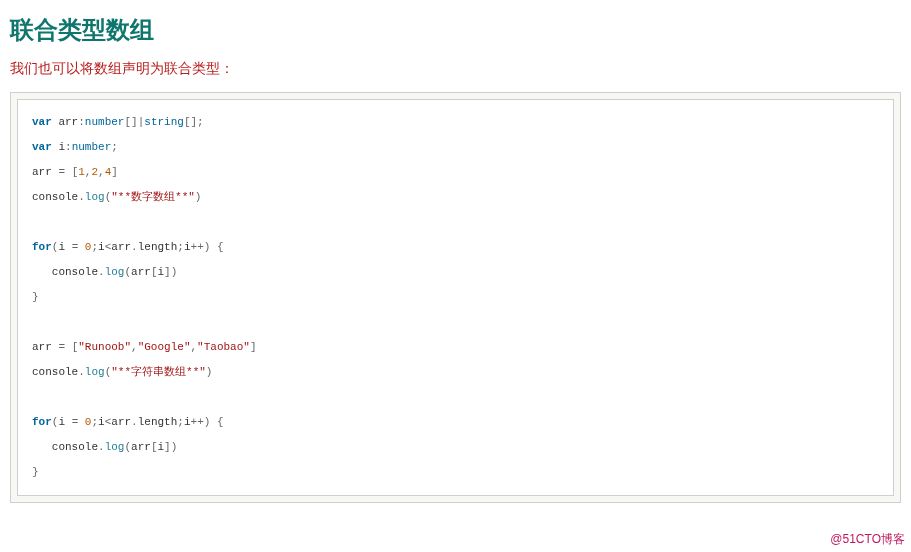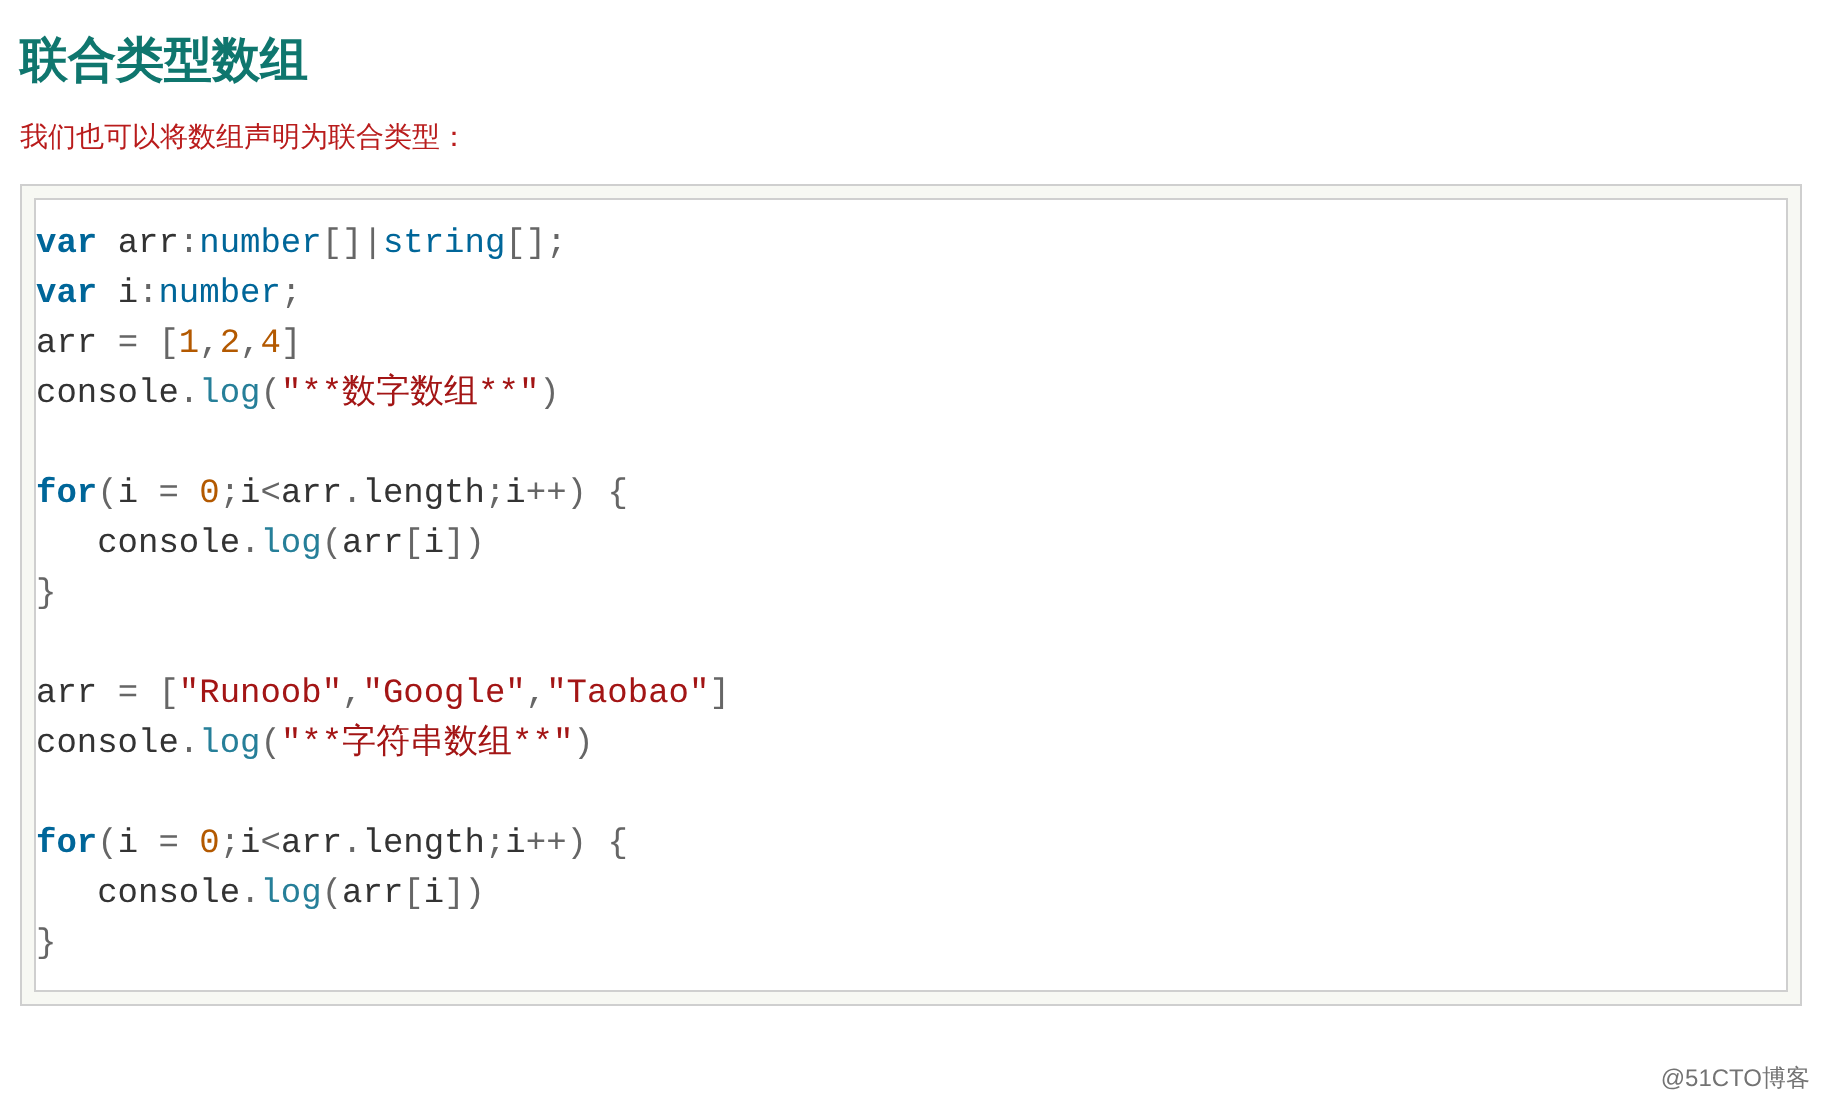"var arr:number[]|string[]; var i:number;" .code-box-inner { font-size: 17px -> 11px; padding: 10px 0 -> 10px 14px }
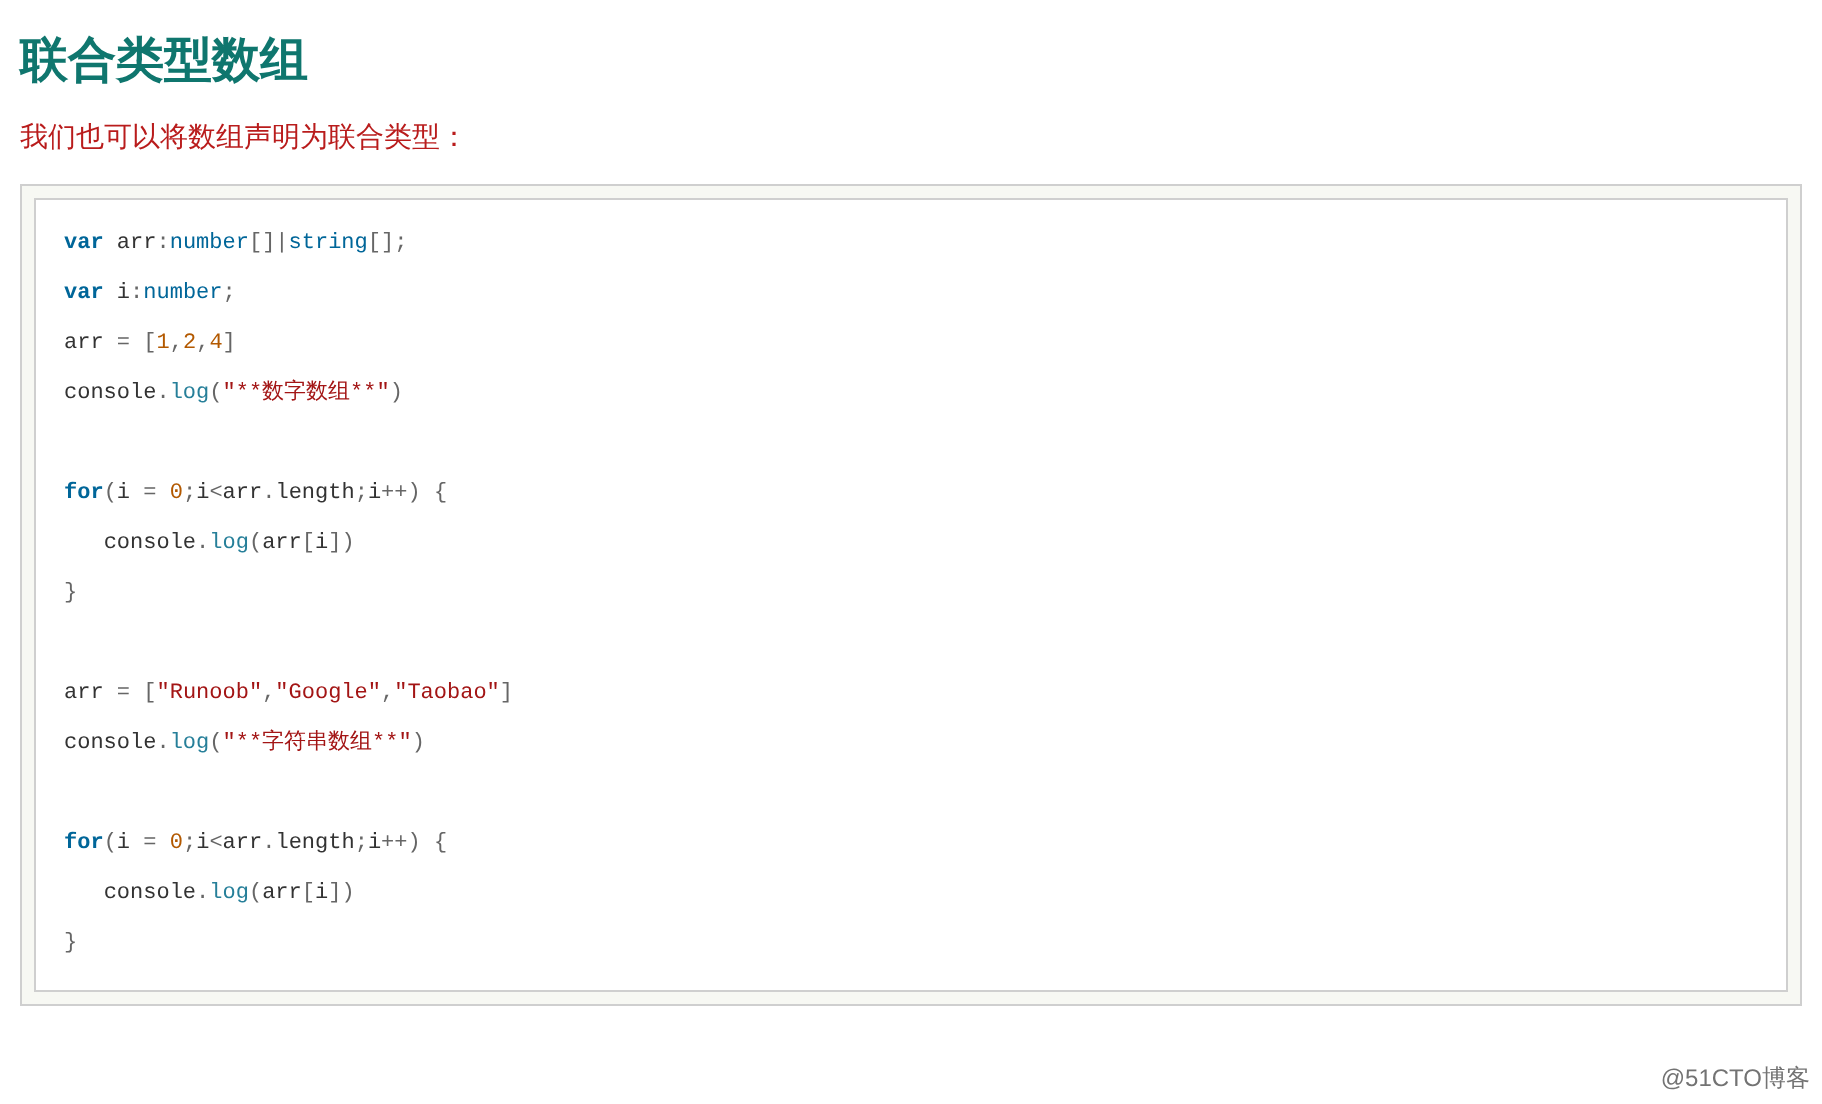"@51CTO博客" .watermark { color: #737373 -> #be185d }
